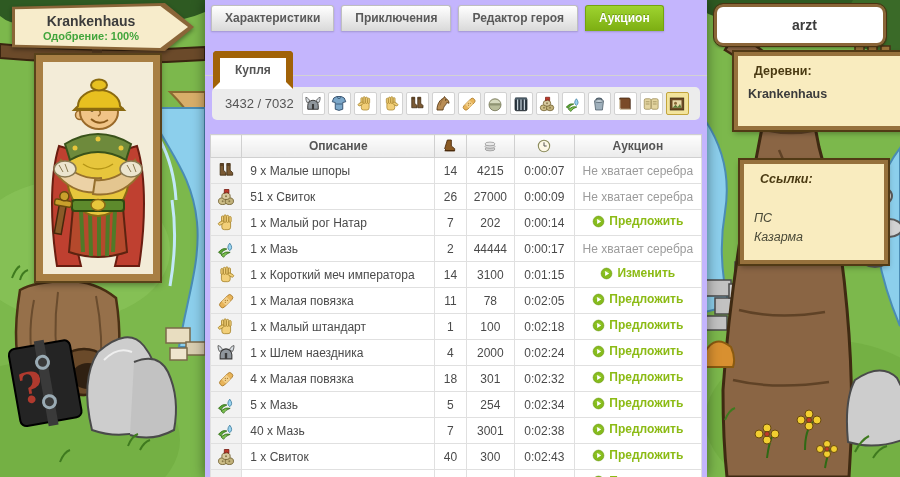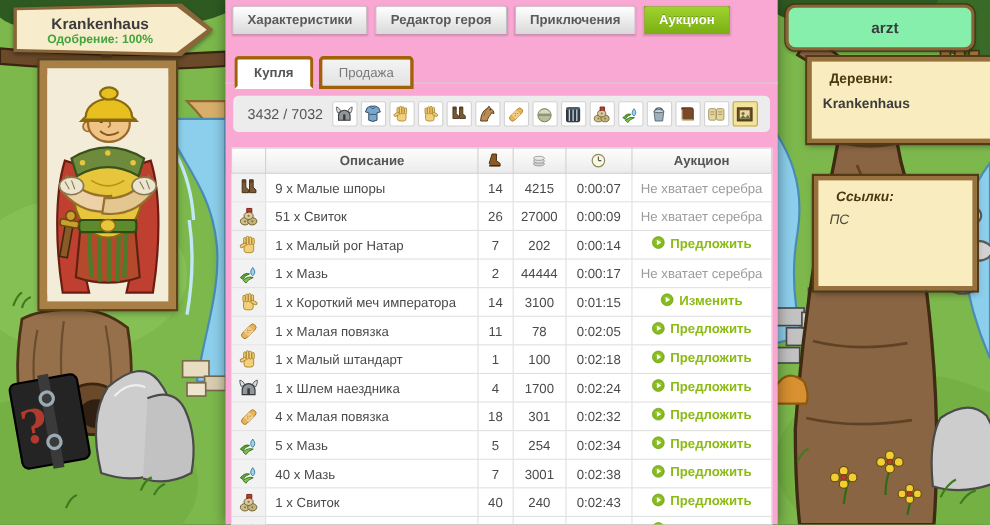"Характеристики" .content { background: #f9a8d4 -> #c4b5fd }
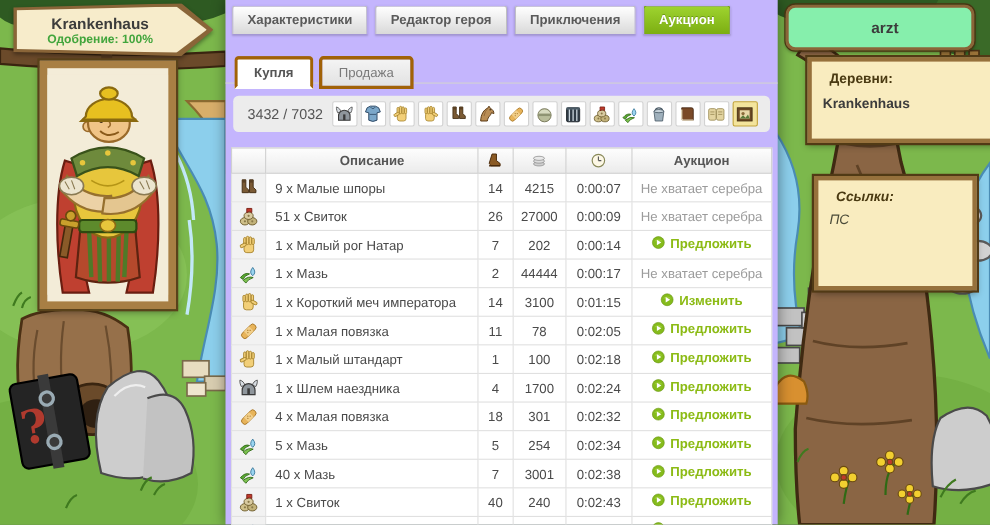"Редактор героя" div.tab { order: before "Приключения" -> after "Приключения" }
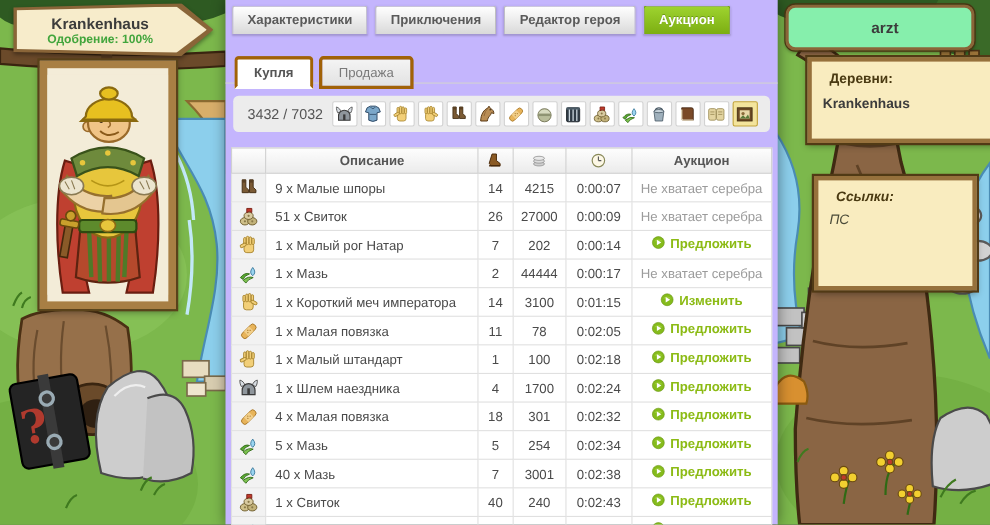"arzt" .arzt-sign { background: #86efac -> #ffffff }
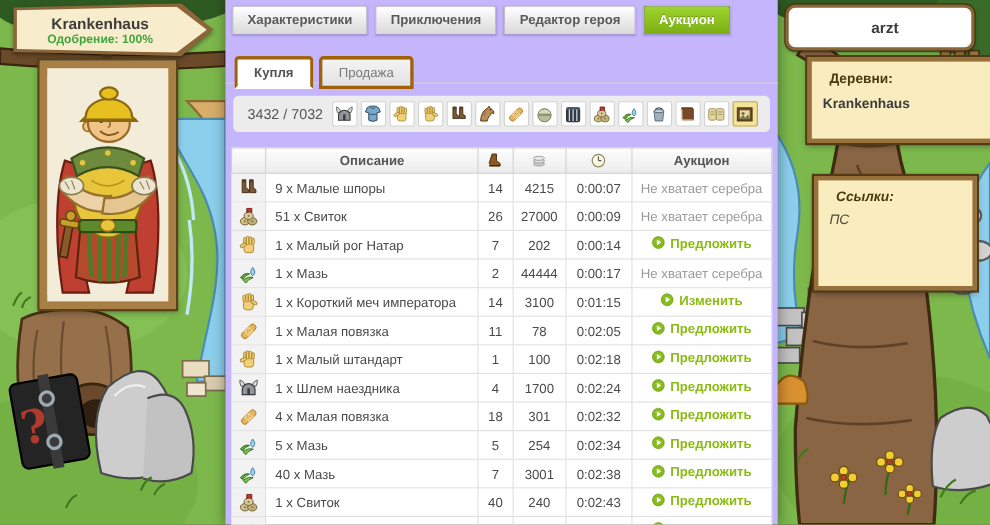"Купля" .subtab { border: 3px solid #a16207 -> 7px solid #a16207 }
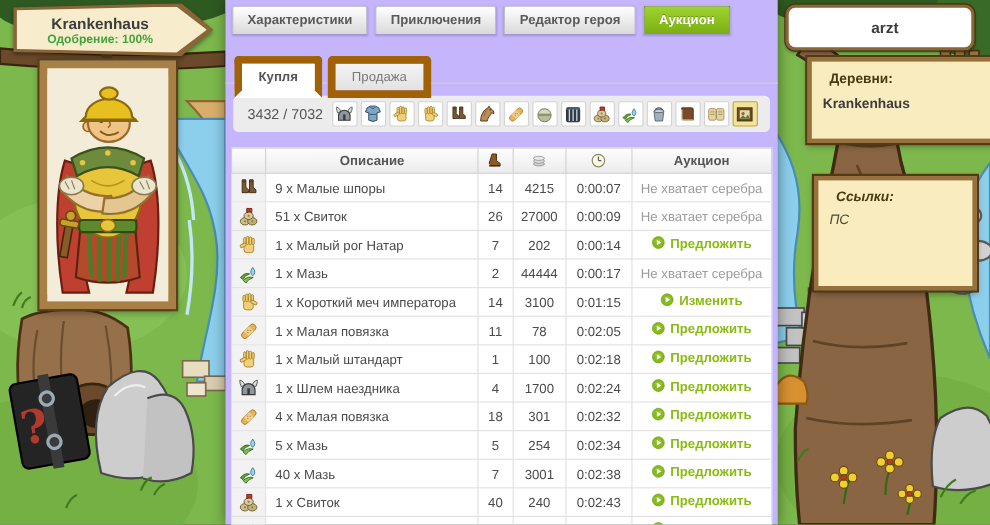"Продажа" div.subtab { html: <div>Продажа</div> -> none }
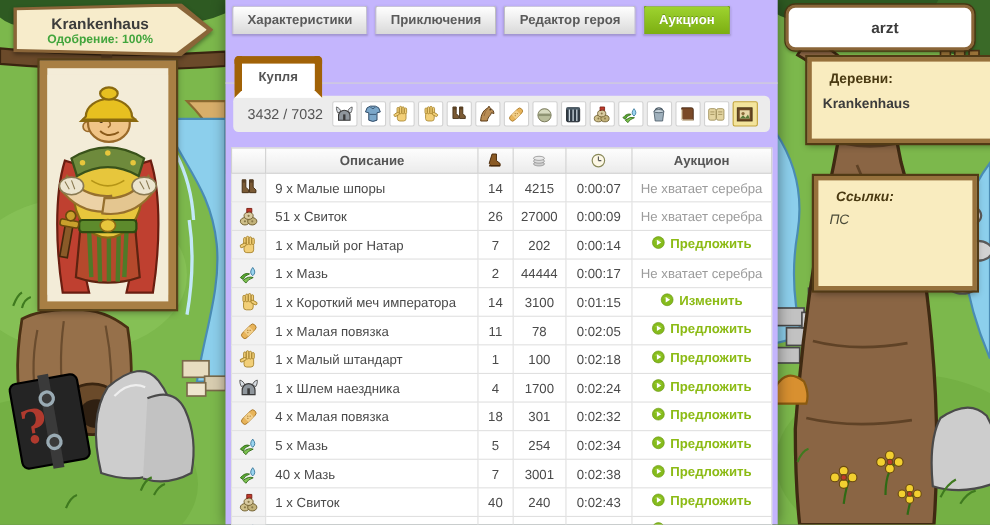"Не хватает серебра" .action { align-items: none -> center }
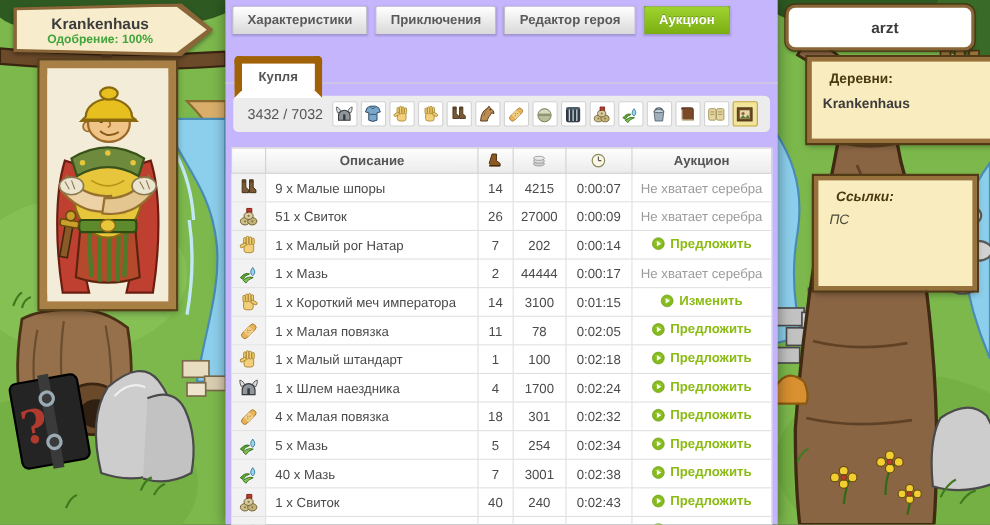"ПС" #quick-links { margin-top: 5px -> 23px }
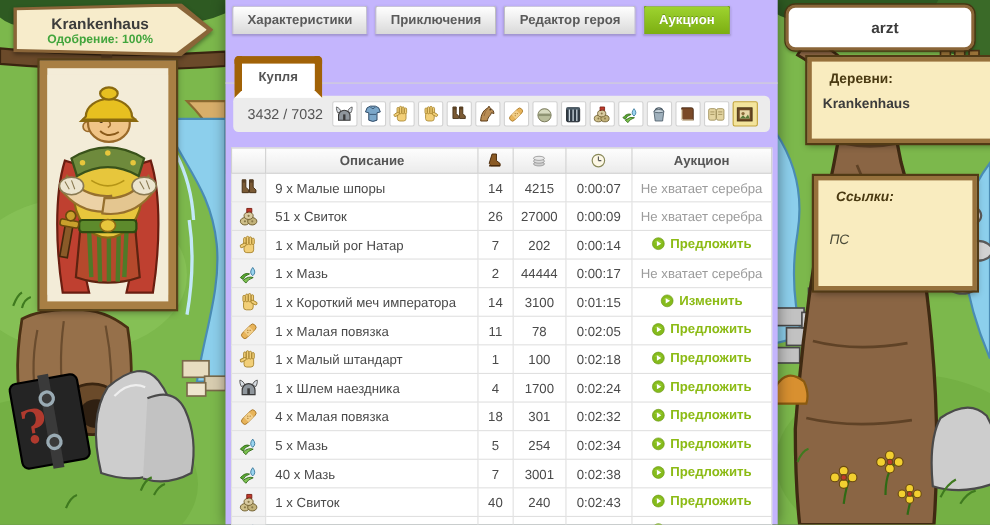"Казарма" div.quick-link { html: none -> <div>Казарма</div> }
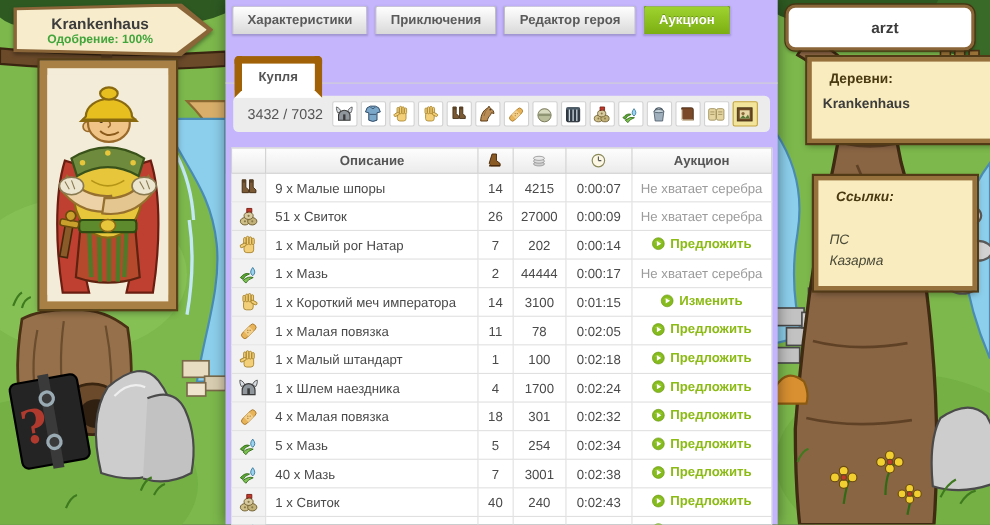"1700" td.c-silver { text: 1700 -> 2000 }
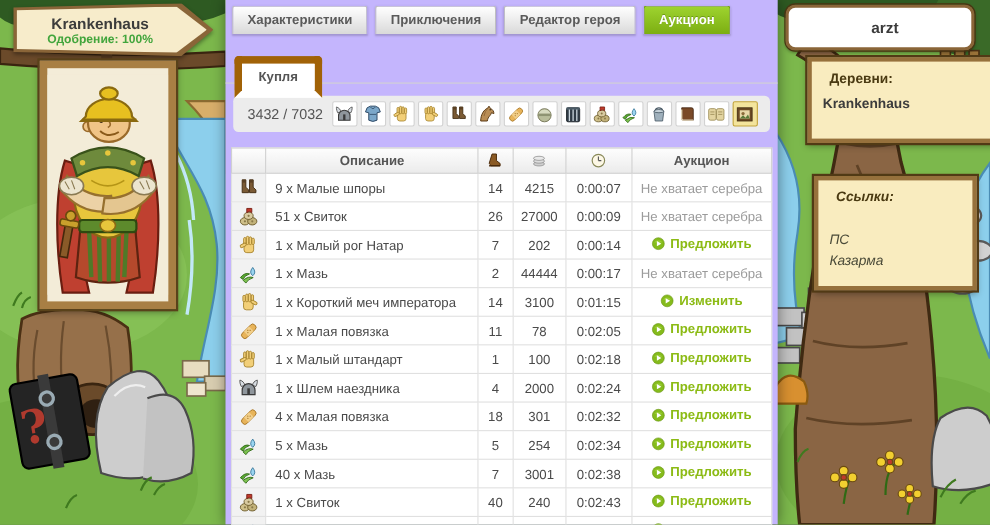"240" td.c-silver { text: 240 -> 300 }
